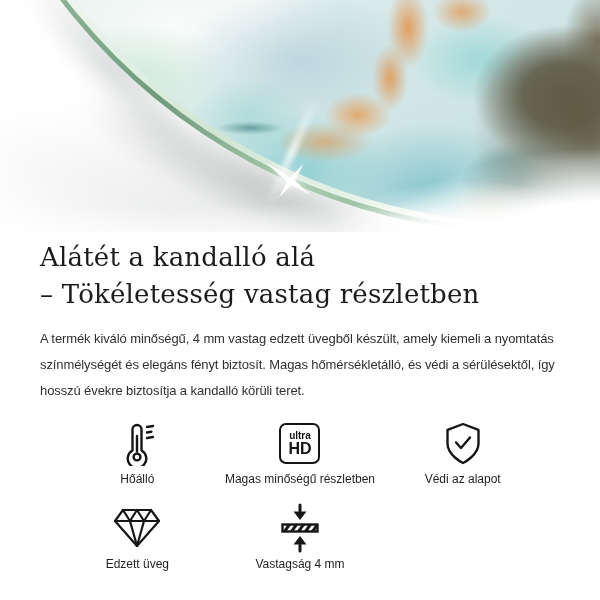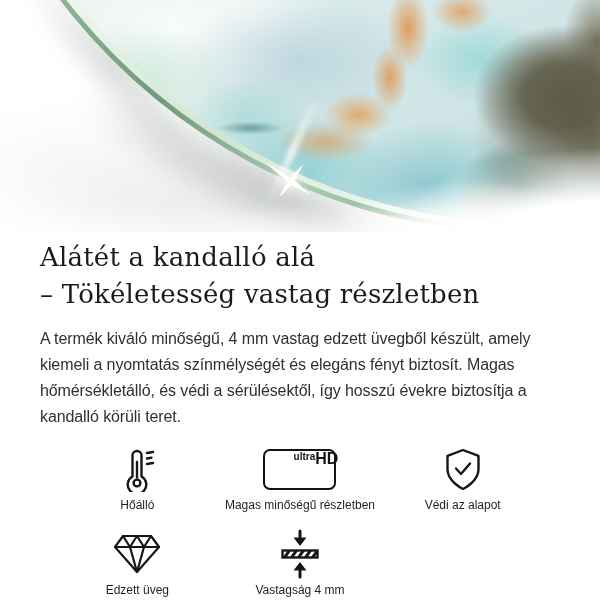"A termék kiváló minőségű, 4" .desc { font-size: 16px -> 13px }
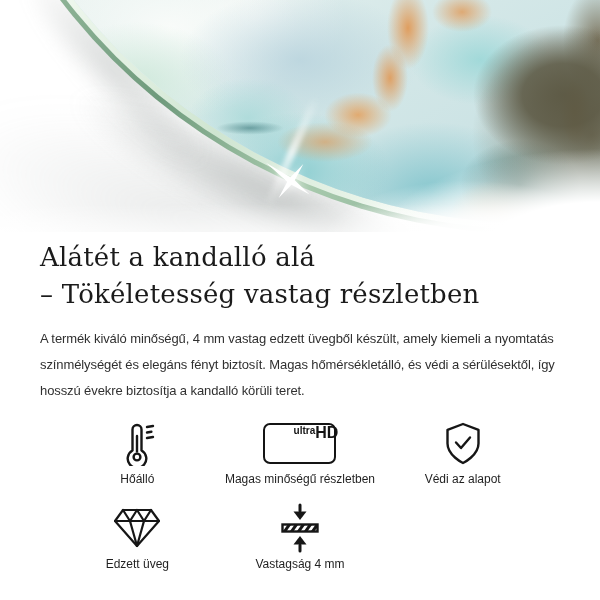"ultra" .hd-box { align-items: flex-start -> center; flex-direction: row -> column; padding-left: 32px -> none }
